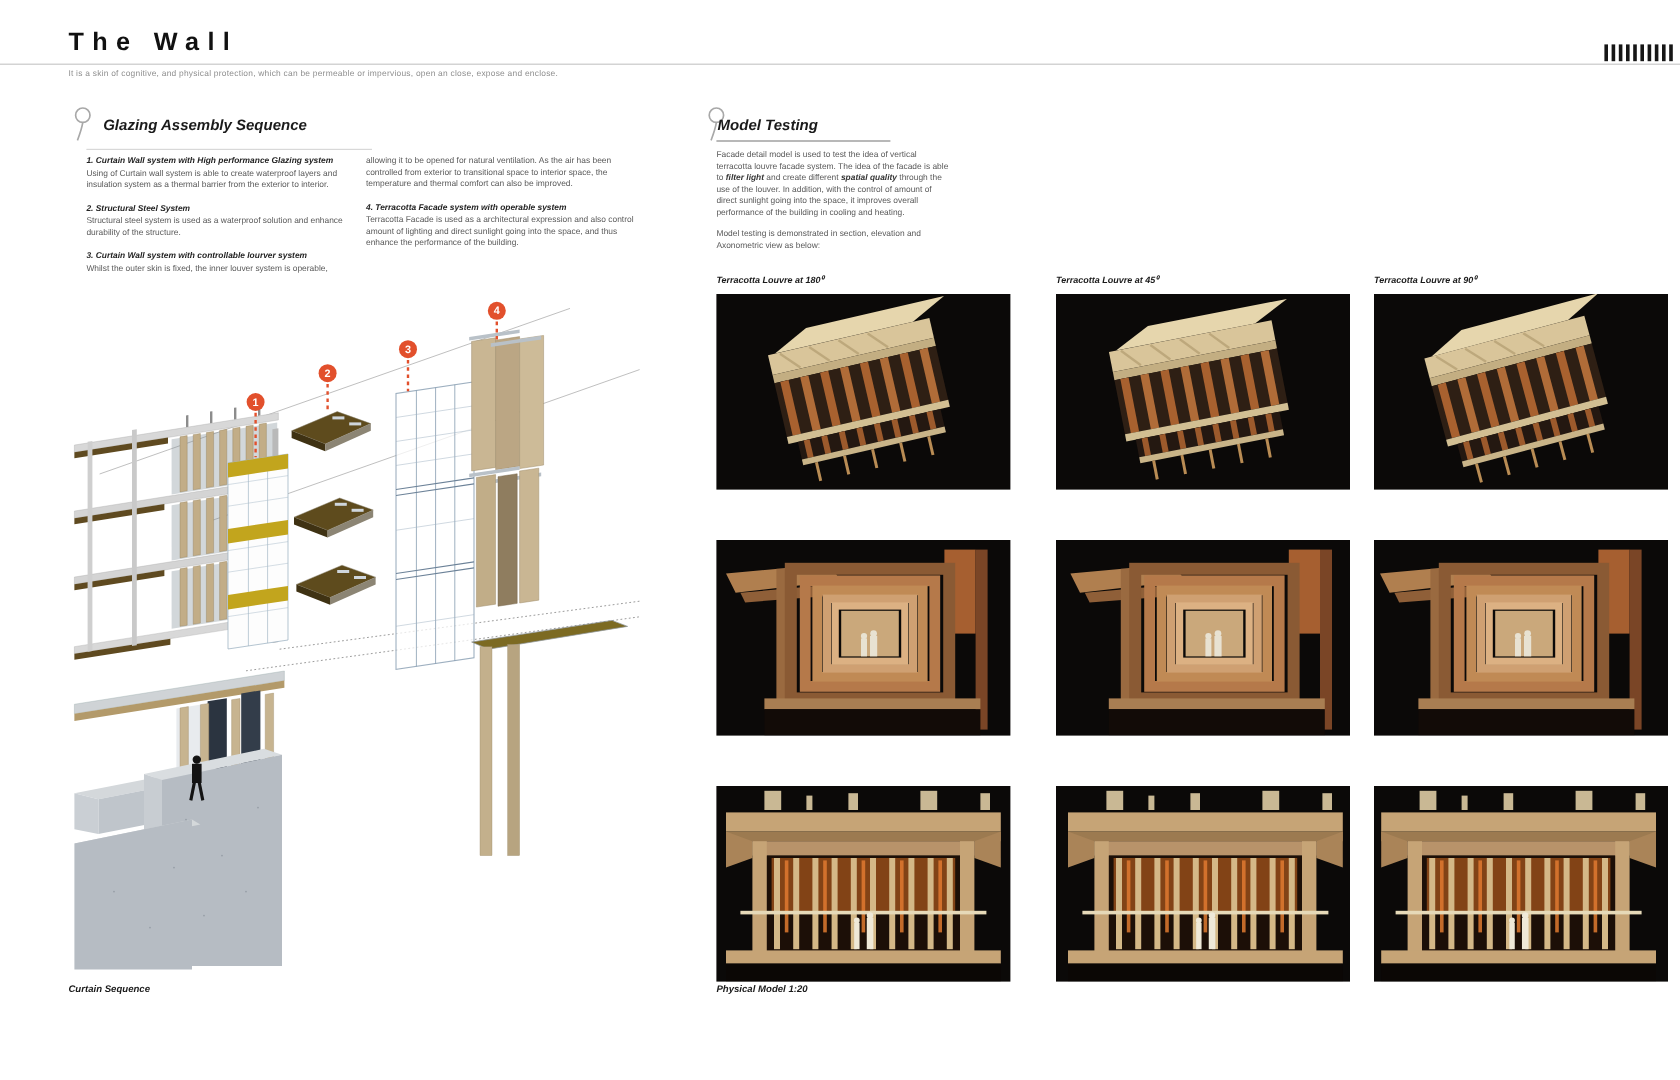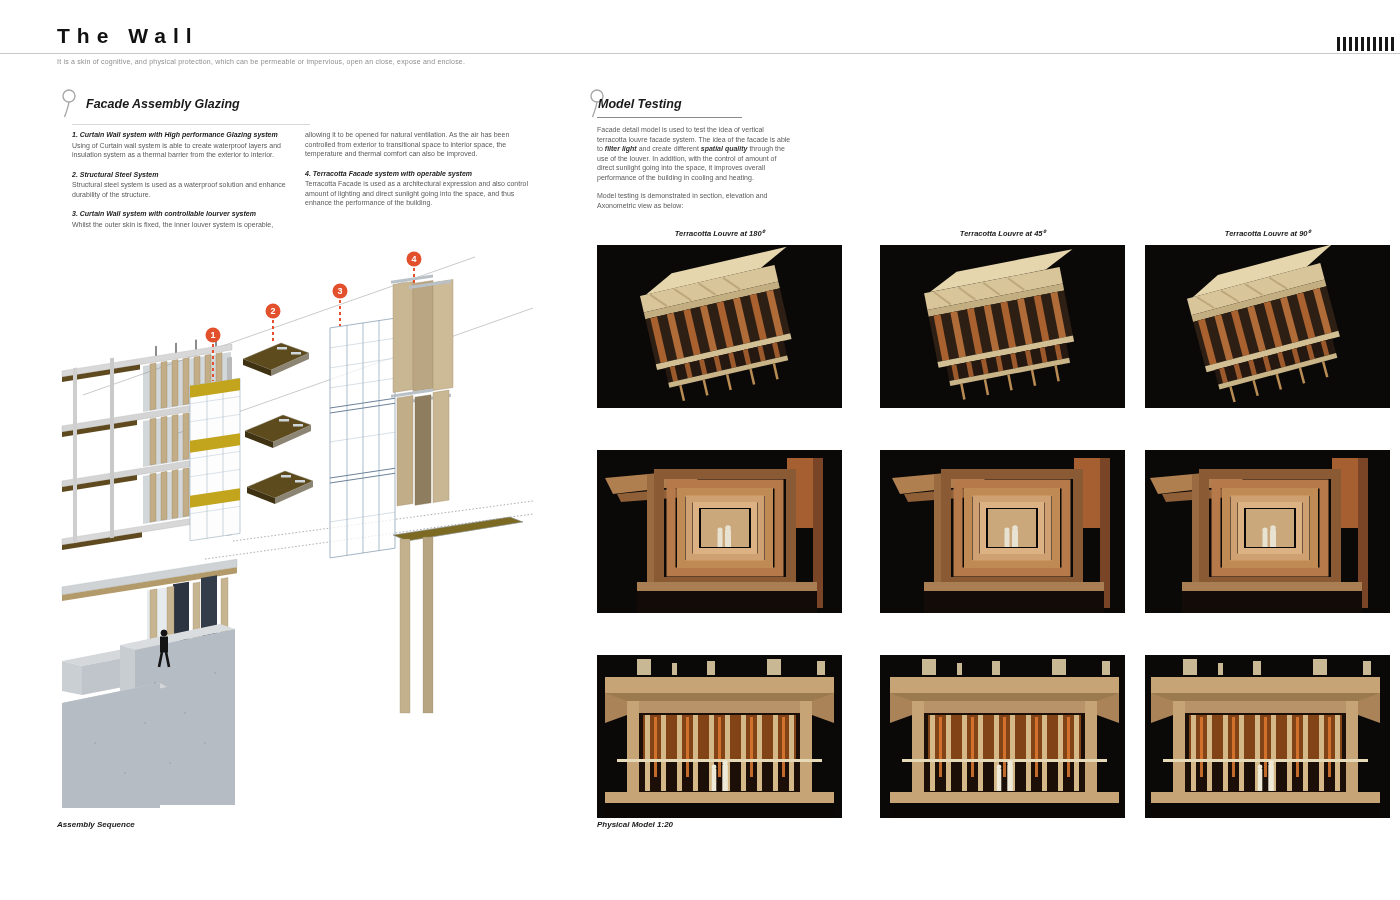"Facade Assembly Glazing" div.abs { text: Facade Assembly Glazing -> Glazing Assembly Sequence }
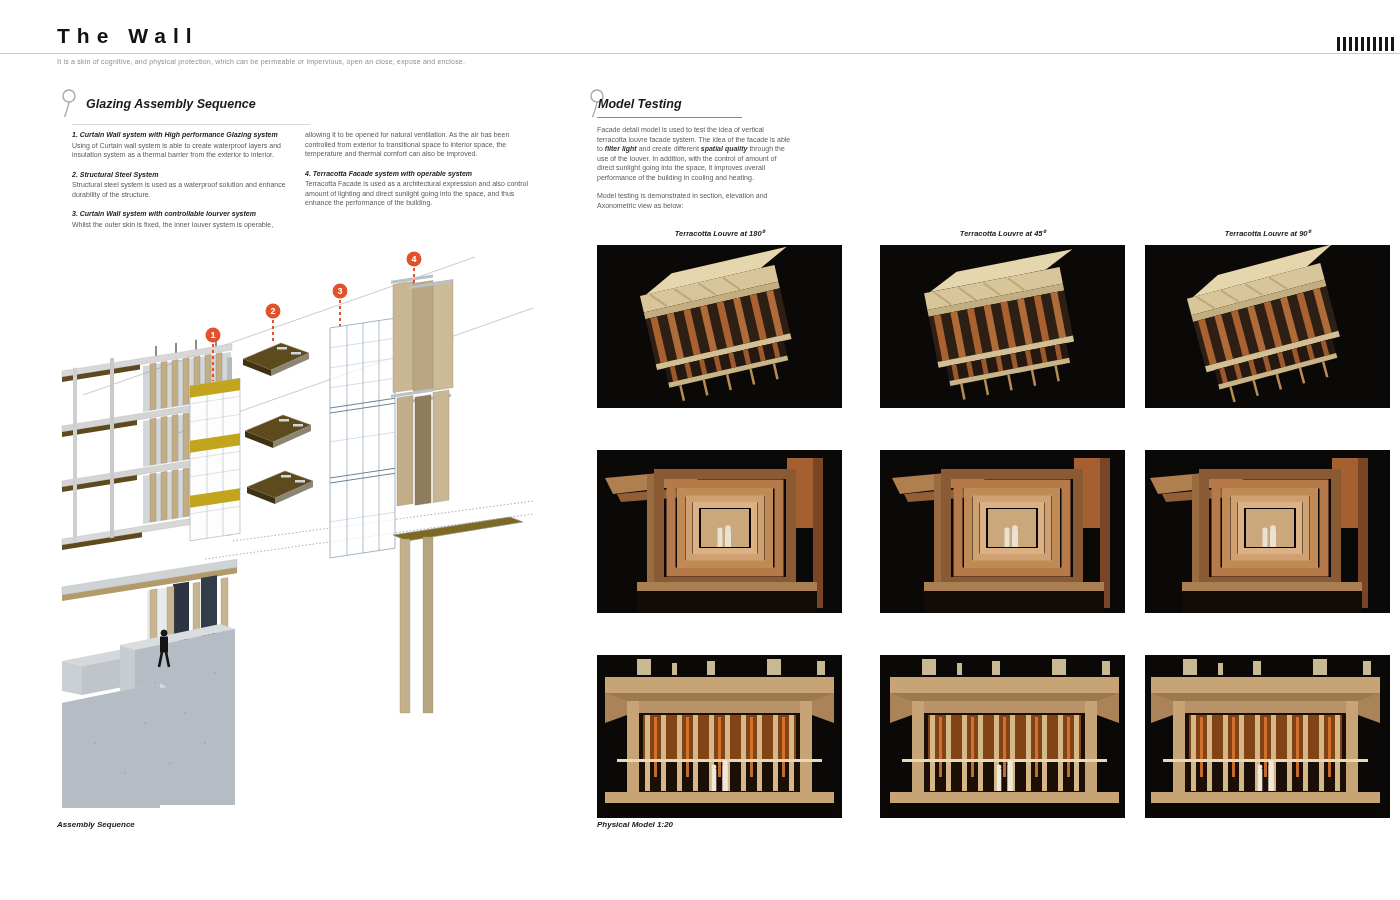"Terracotta Louvre at 180⁰" .photo-cap { text-align: center -> left }
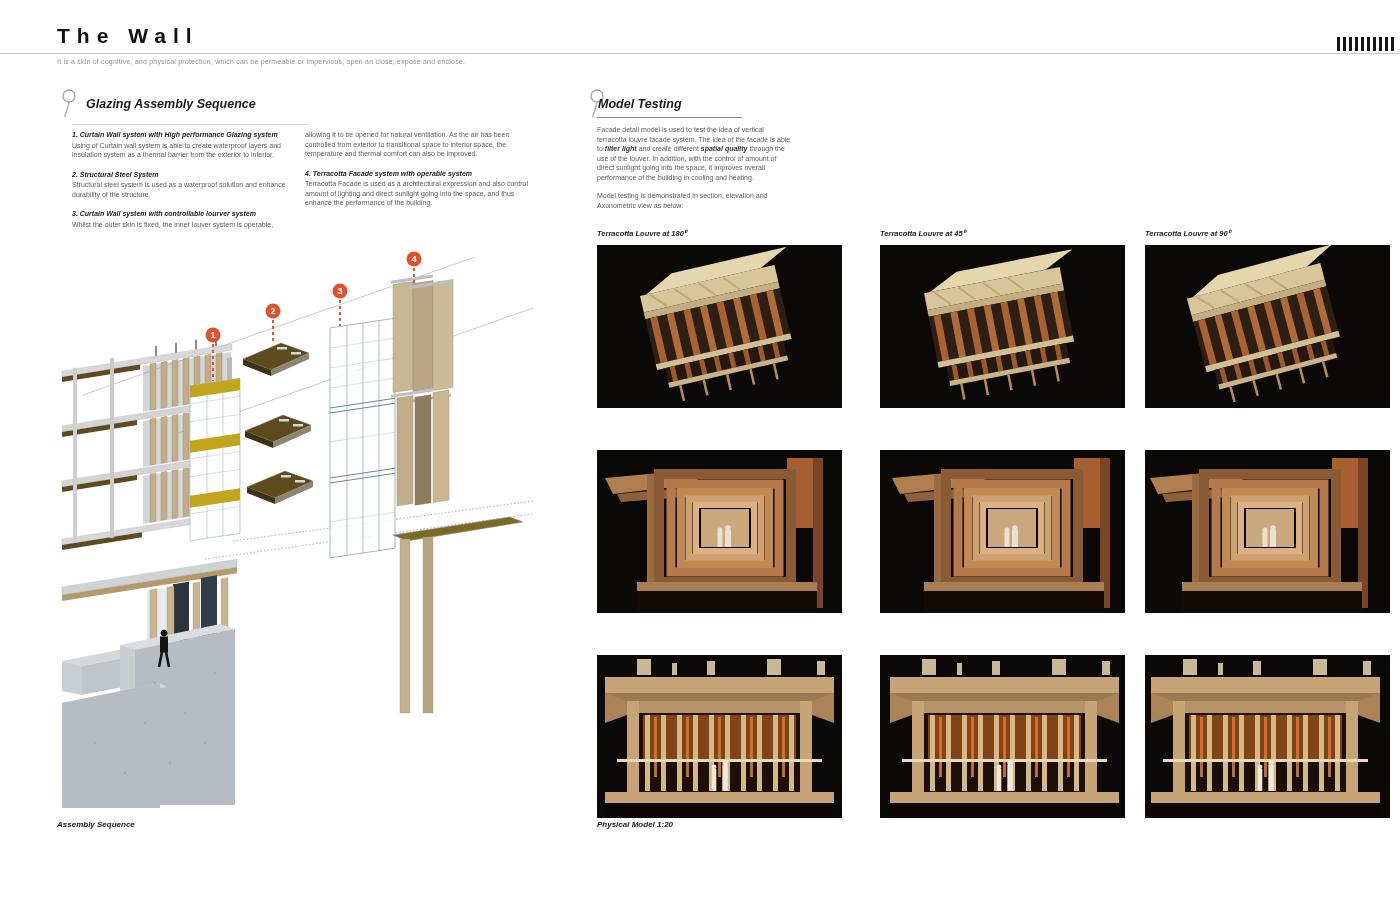"Assembly Sequence" div.abs { text: Assembly -> Curtain }
